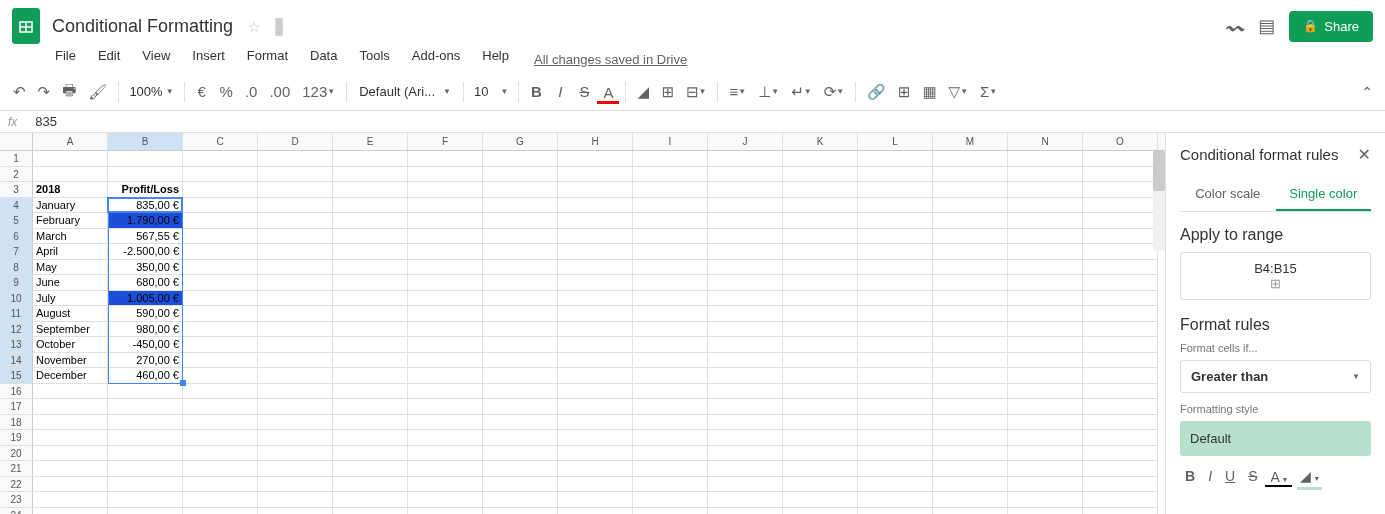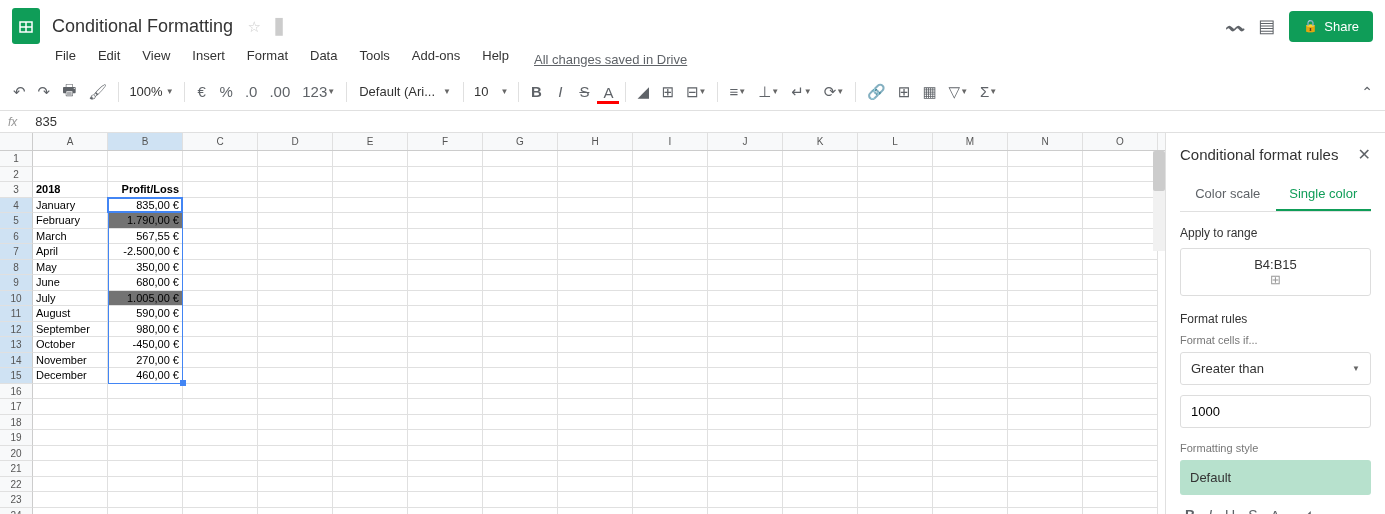"1.790,00 €" .cell.hl { background: #737373 -> #1d4ed8 }
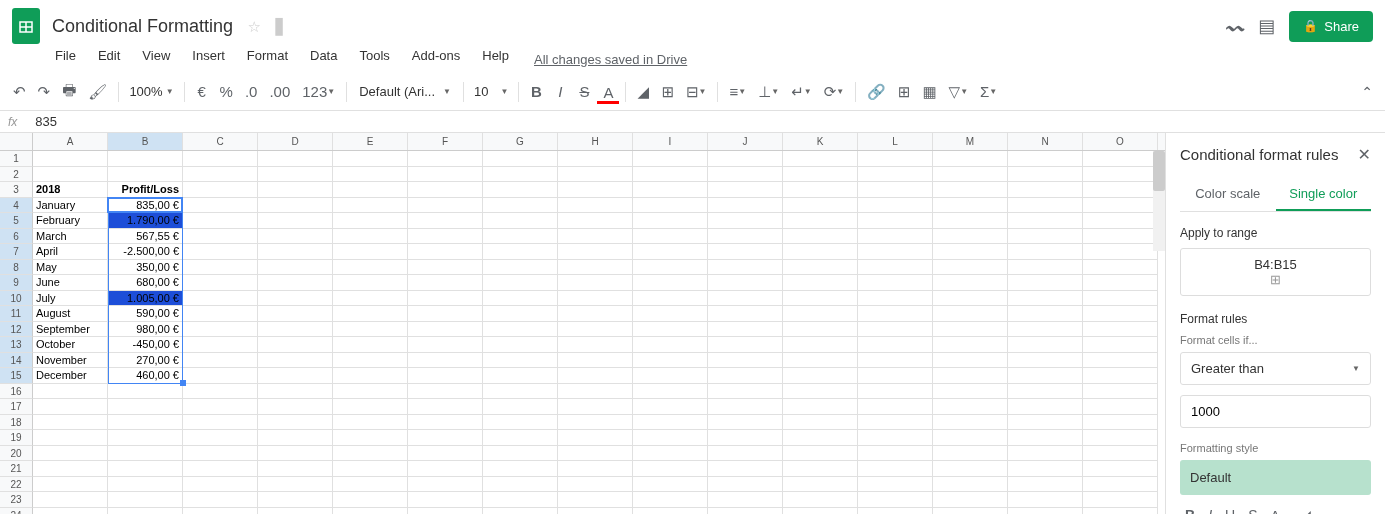"Apply to range" .panel-label { font-size: 12px -> 16px }
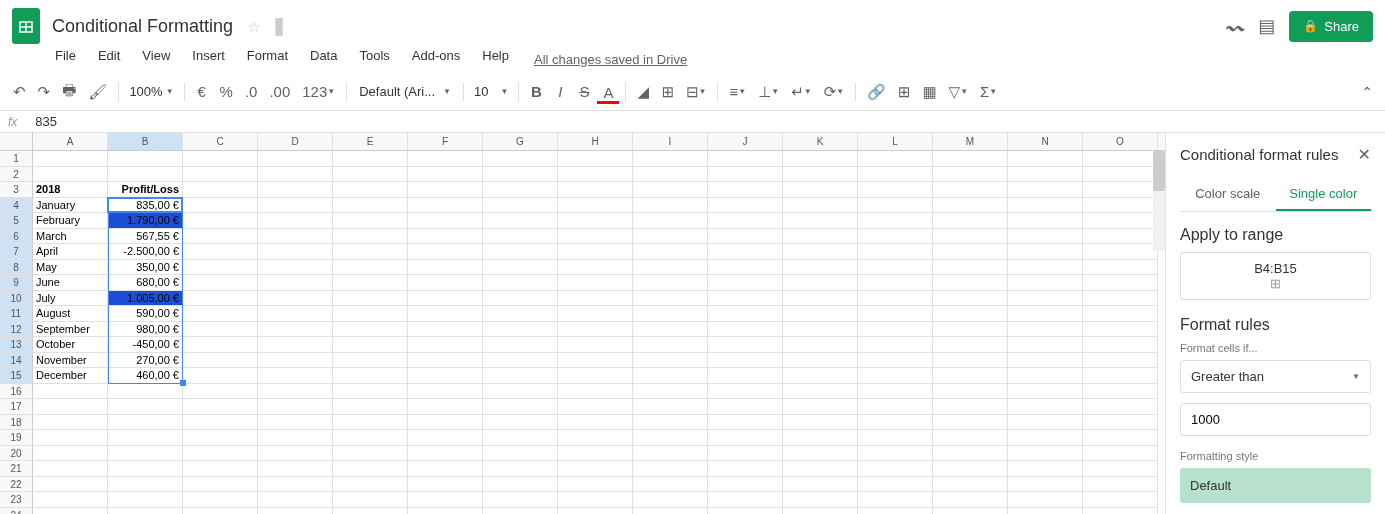"Greater than" .rule-select { font-weight: none -> bold }
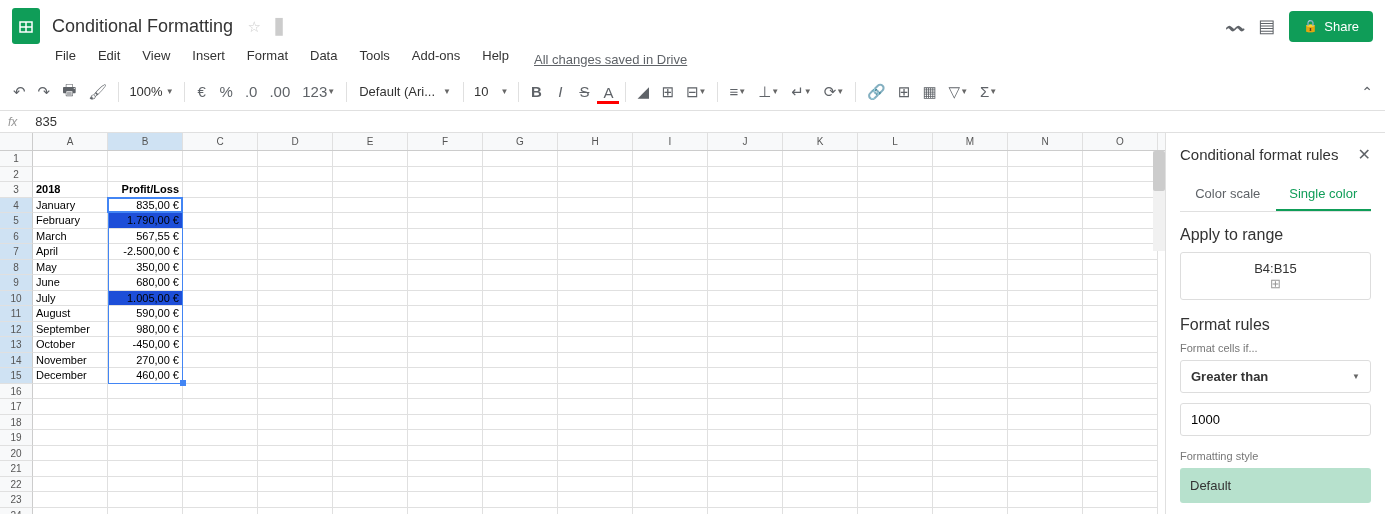"1000" input.value-input { html: <input> -> none }
